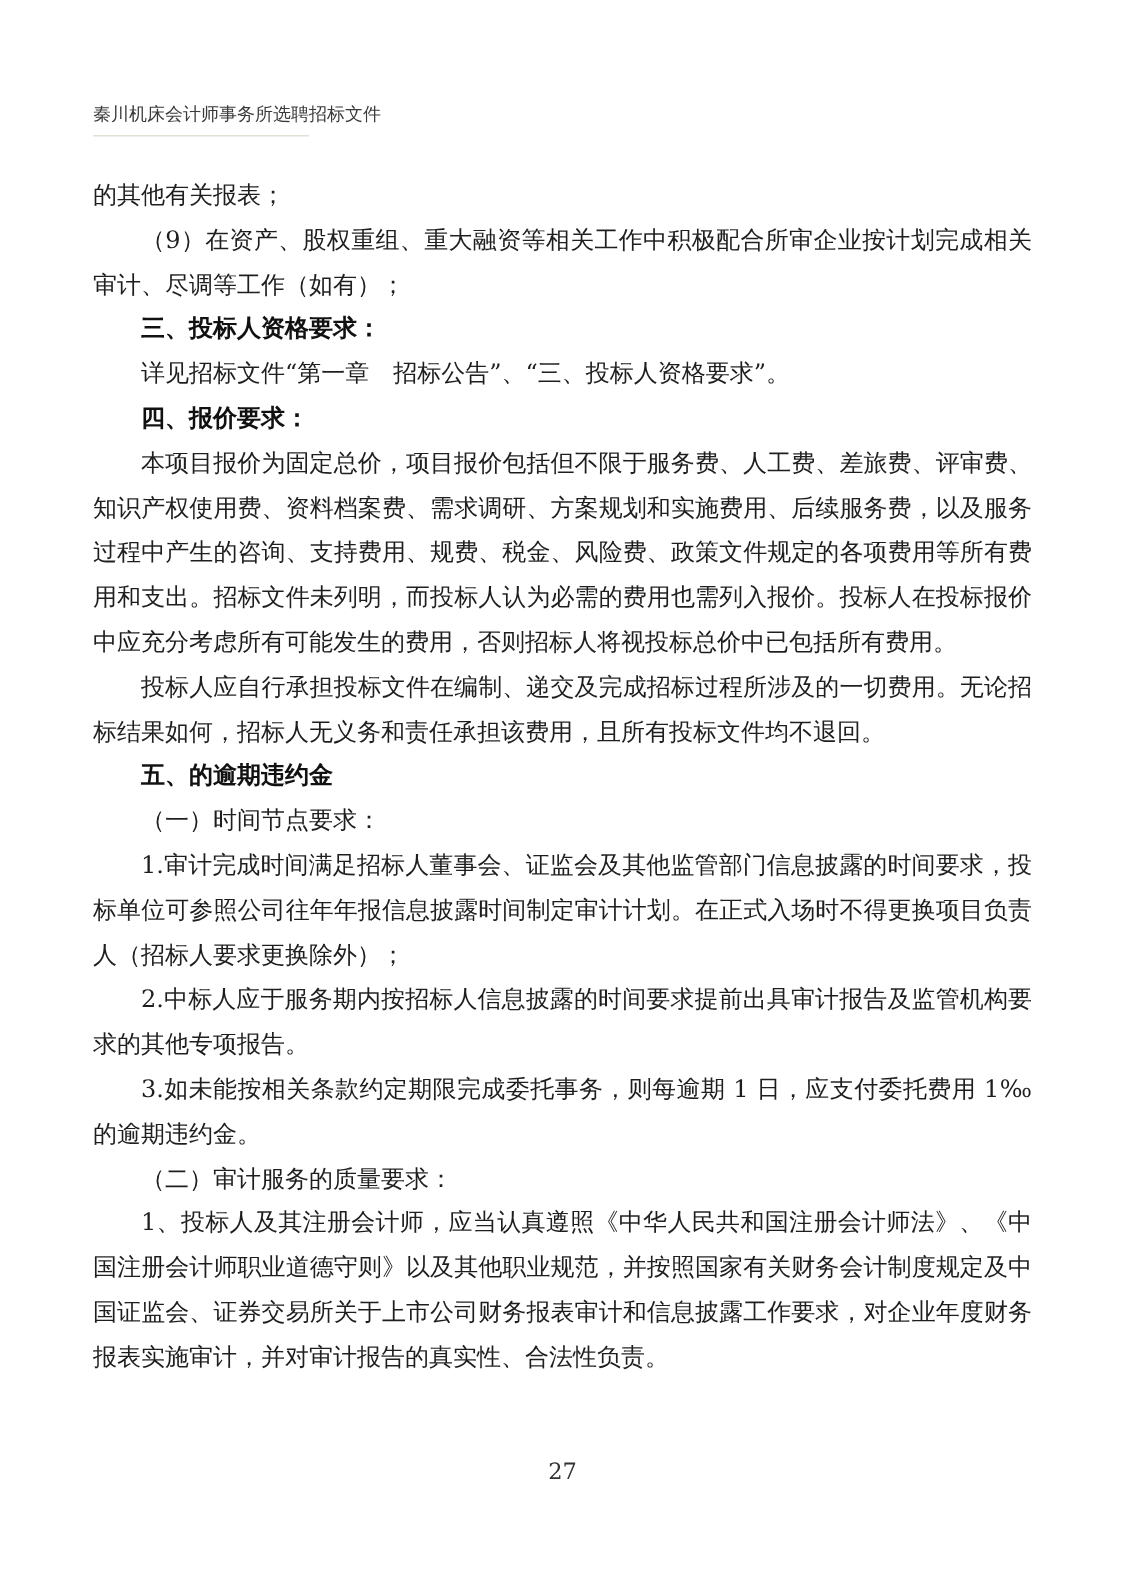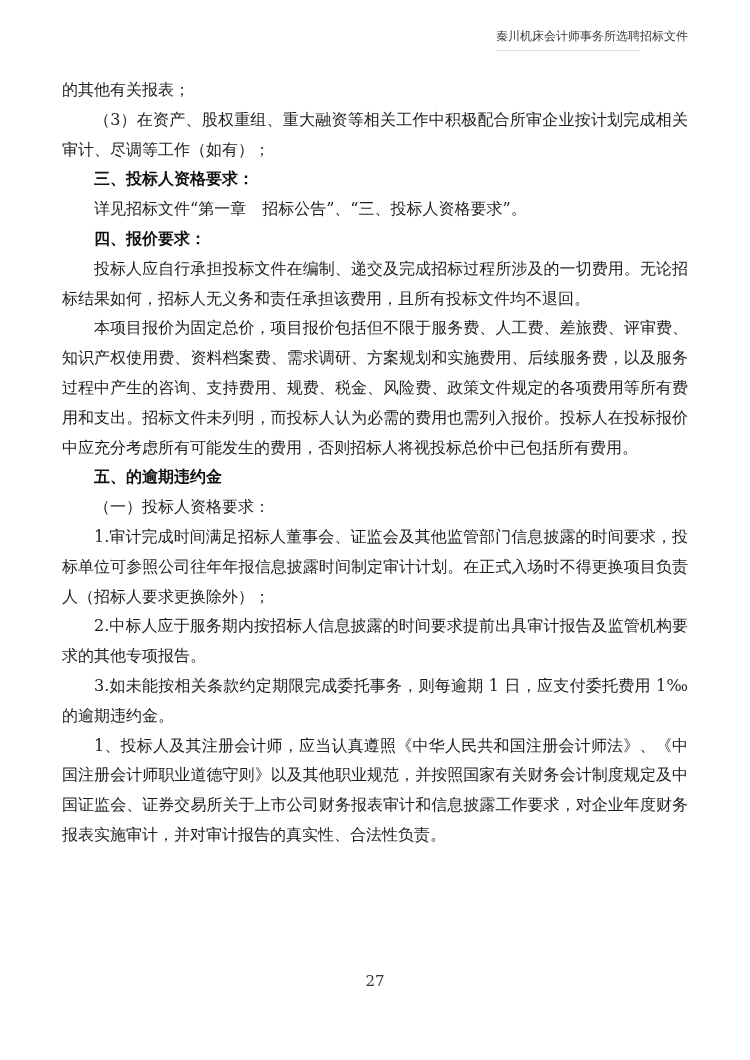"秦川机床会计师事务所选聘" .header { justify-content: flex-end -> flex-start; margin-top: none -> 40px }
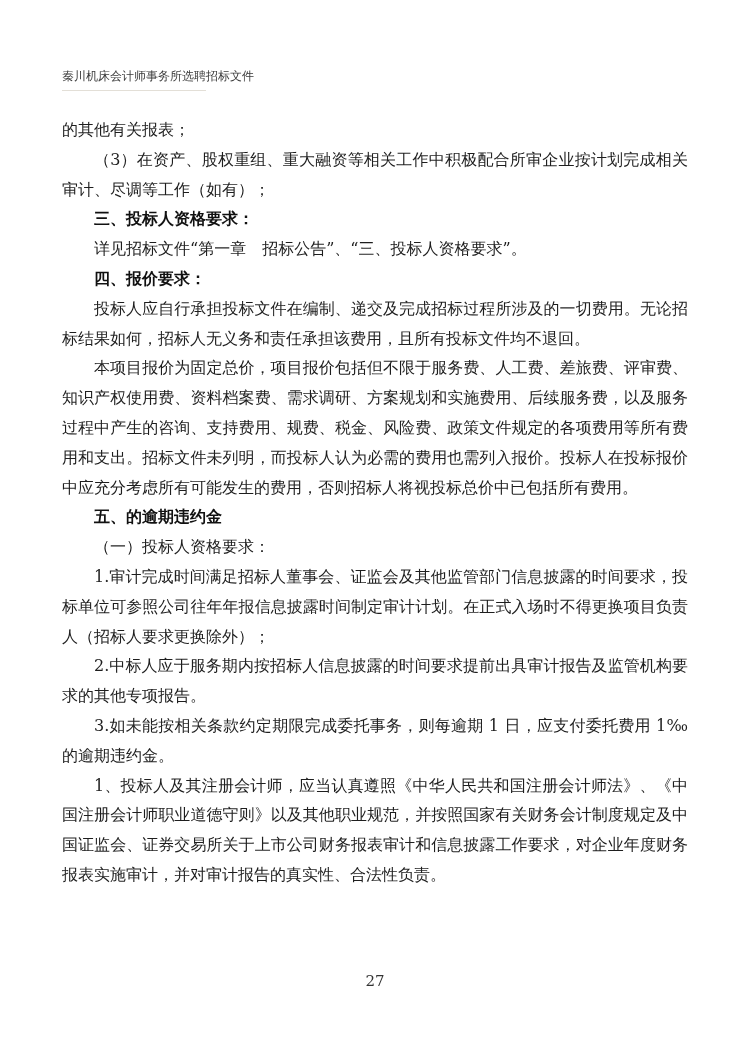"（3）在资产、股权重组、重大融资等相关工作中积极配合所审企业按计划完成相关审计、" p.indent { text: 3 -> 9 }
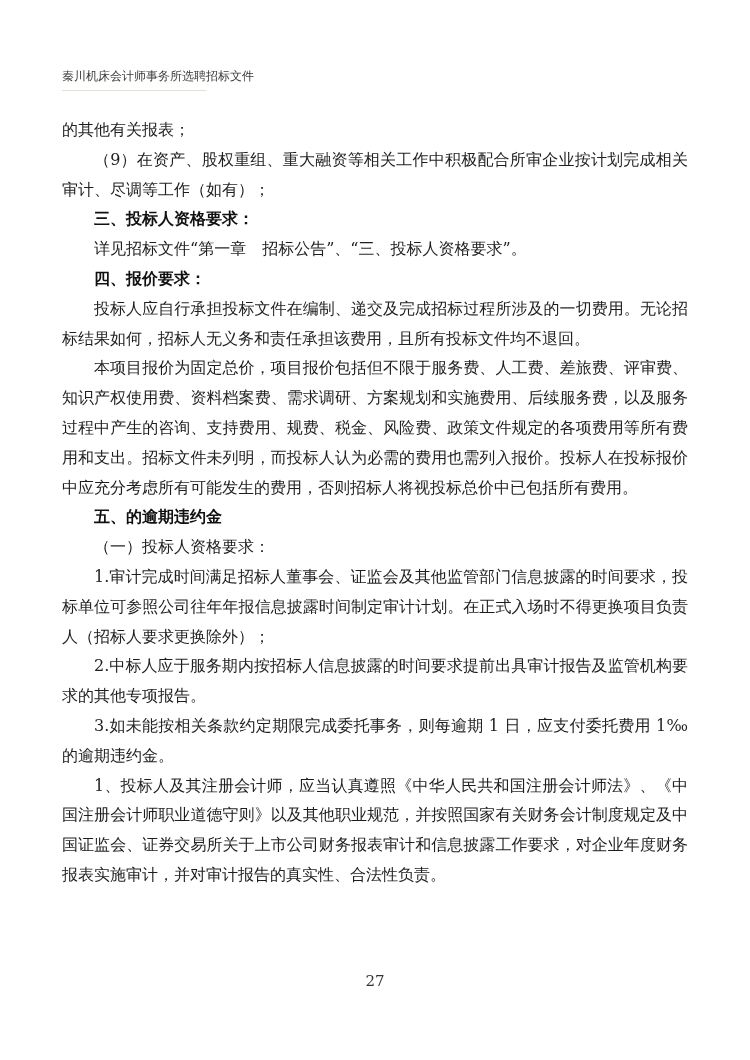"投标人应自行承担投标文件在编制、递交及完成招标过程所涉及的一切费用。无论招标结果" p.indent { order: before "本项目报价为固定总价，项目报价包括但不限于服务费、人工费、差旅费、评审费、知识产" -> after "本项目报价为固定总价，项目报价包括但不限于服务费、人工费、差旅费、评审费、知识产" }
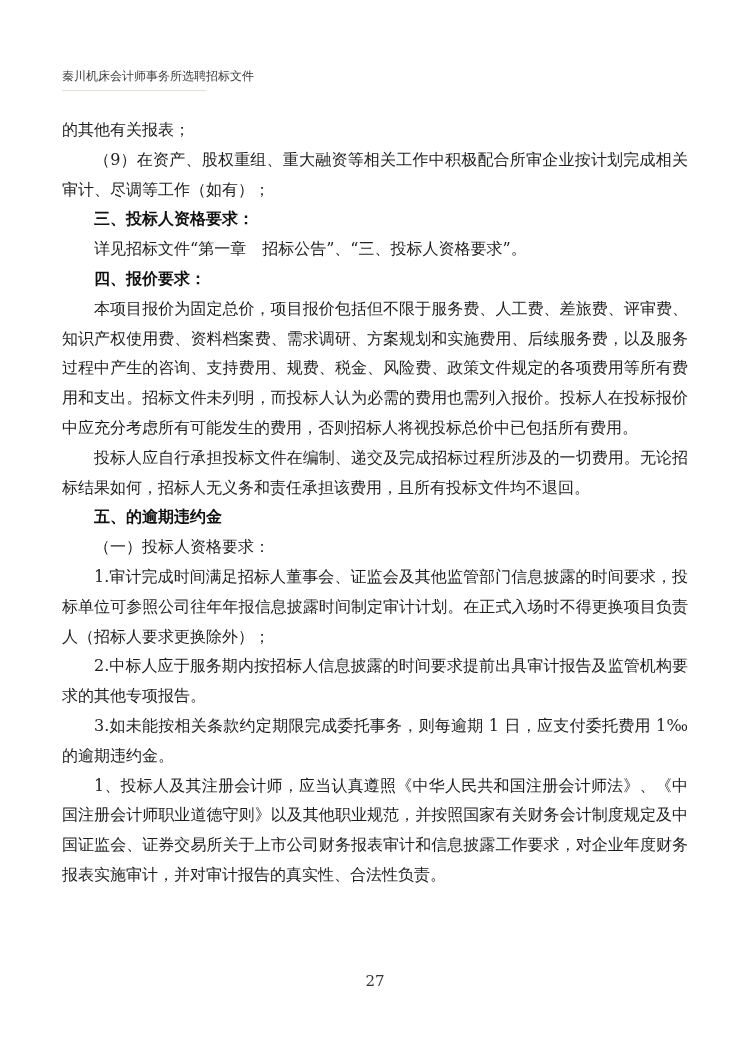"（一）投标人资格要求：" p.indent { text: 投标人资格 -> 时间节点 }
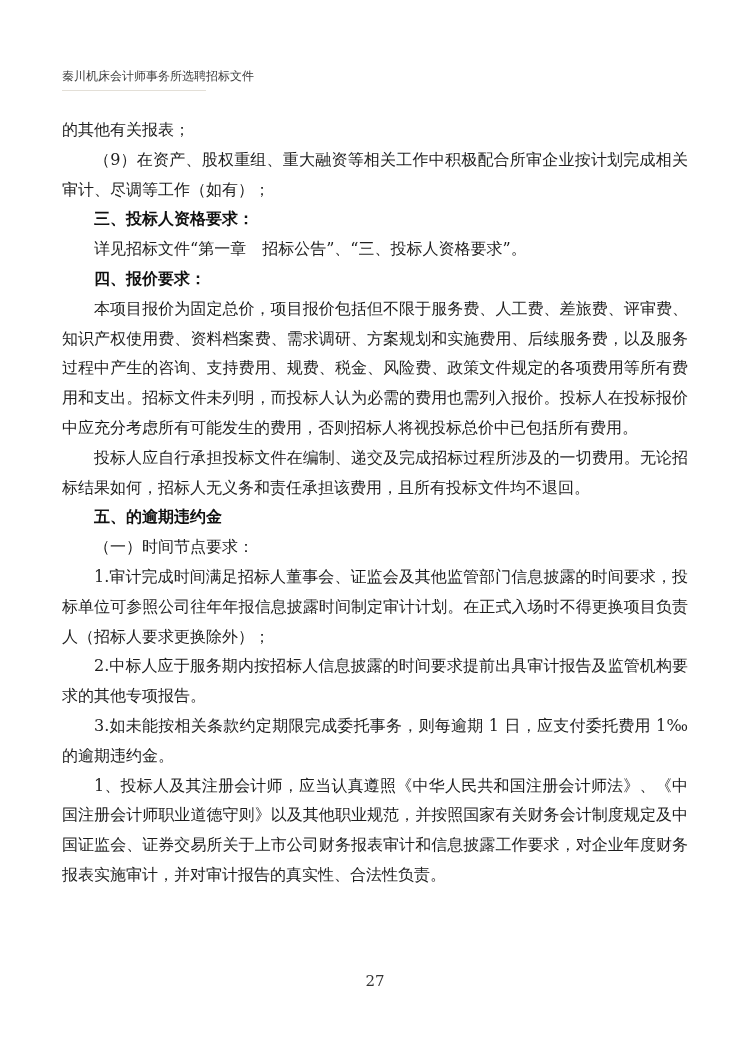"（二）审计服务的质量要求：" p.indent { html: none -> <p>（二）审计服务的质量要求：</p> }
